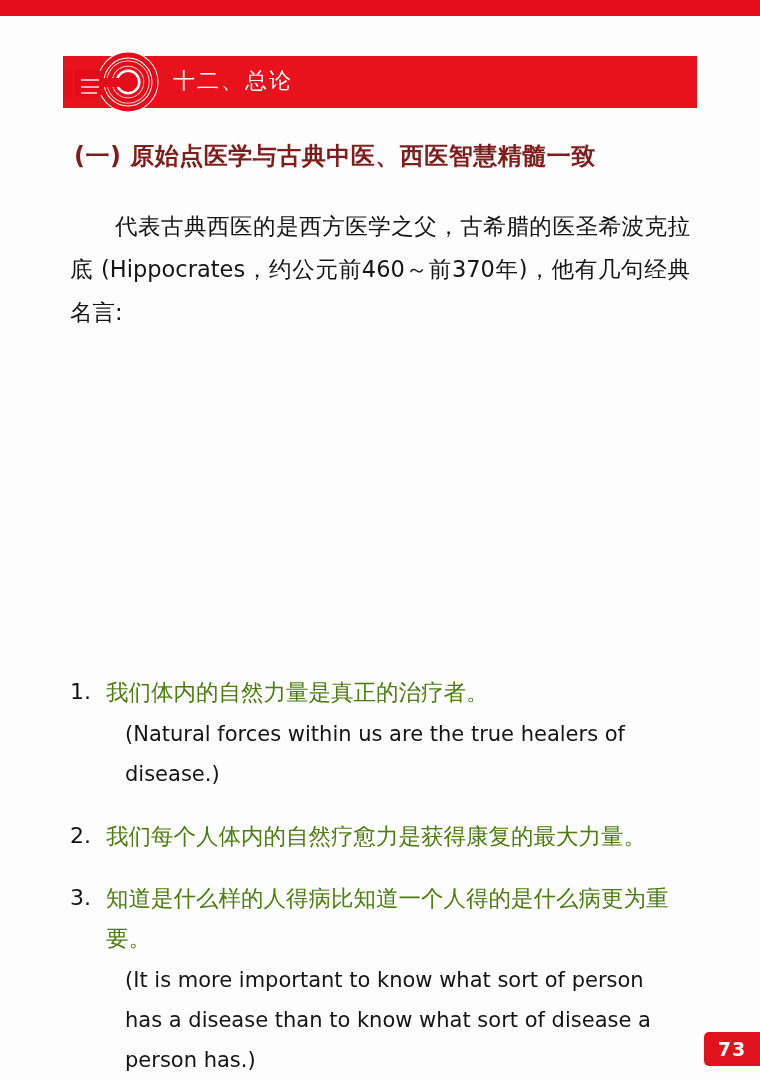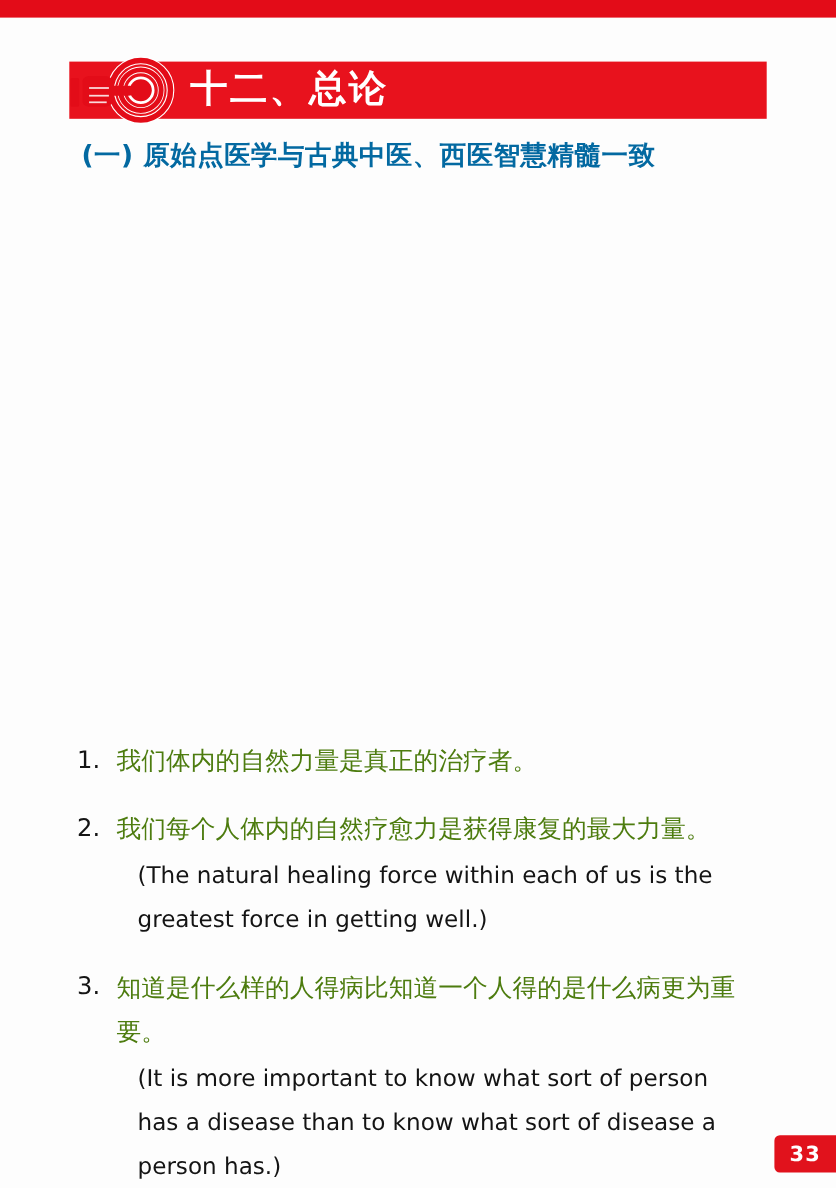"十二、总论" .chapter-title { font-size: 34px -> 22px; font-weight: bold -> normal }
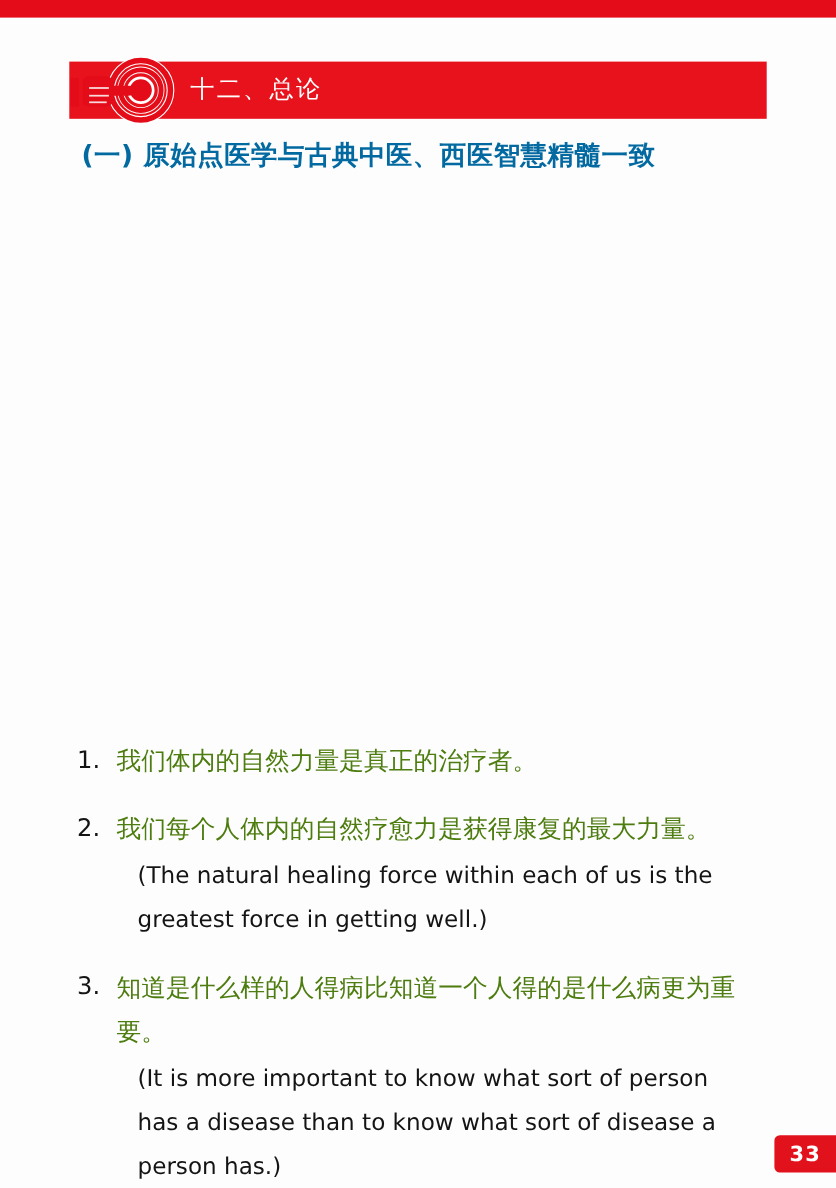"(一) 原始点医学与古典中医、西医智慧精髓一致" .section-heading { color: #0369a1 -> #7f1d1d; top: 125px -> 140px }
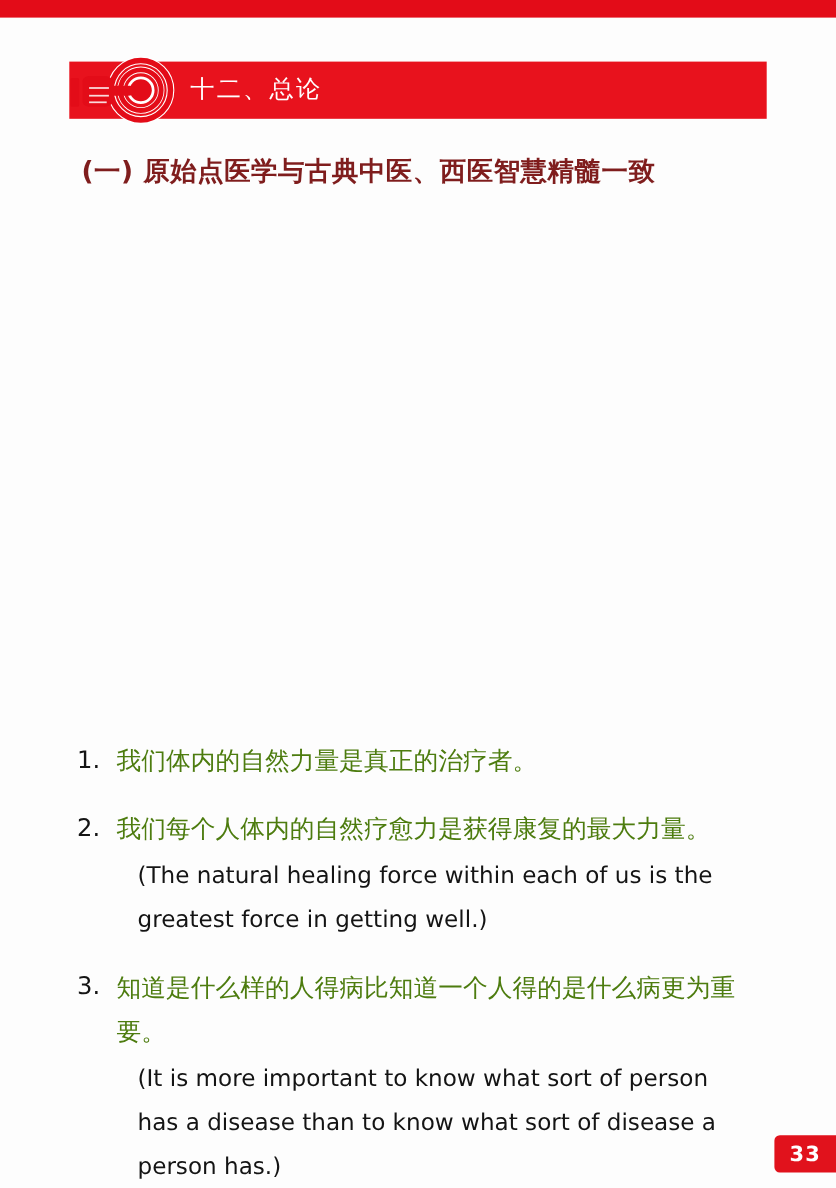"代表古典西医的是西方医学之父，古希腊的医圣希波克拉底" p.para { html: none -> <p>代表古典西医的是西方医学之父，古希腊的医圣希波克拉底 (Hippocrates，约公元前460～前370年)，他有几句经典名言:</p> }
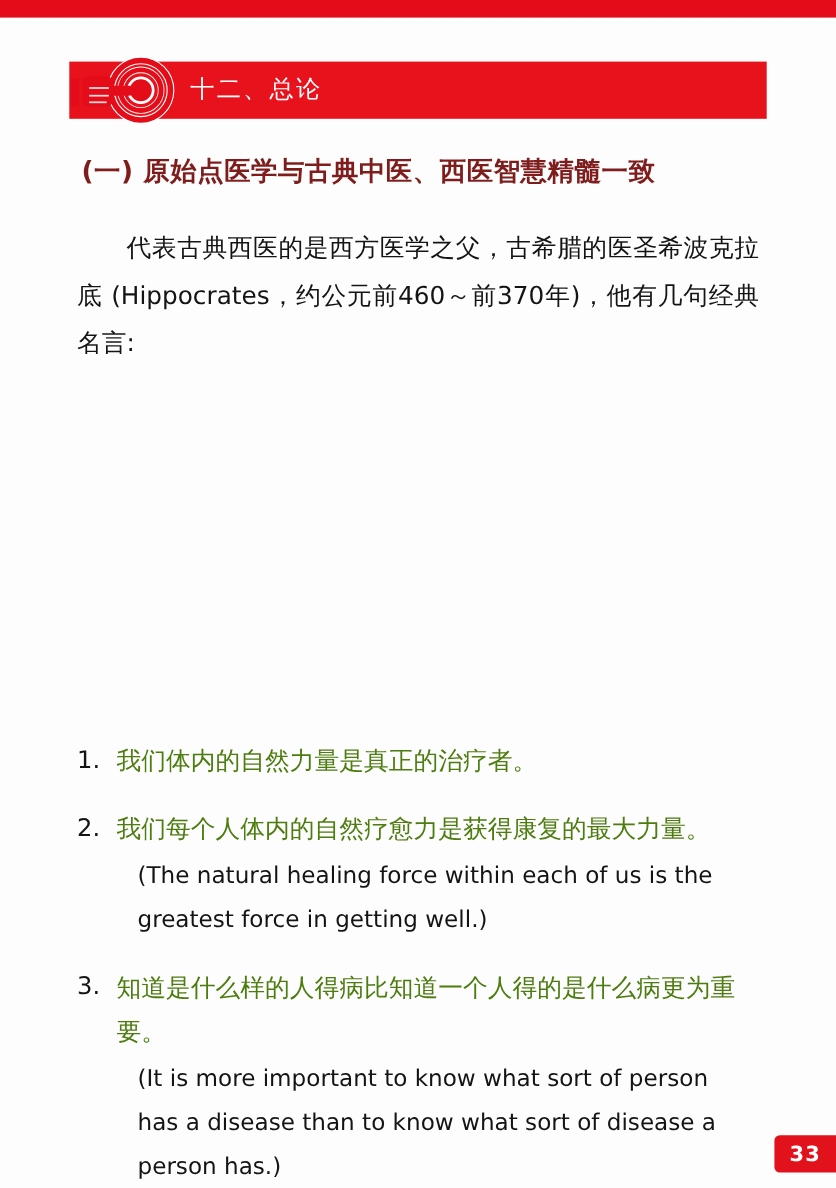"(Natural forces within us are" div.q-en { html: none -> <div>(Natural forces within us are the true healers of disease.)</div> }
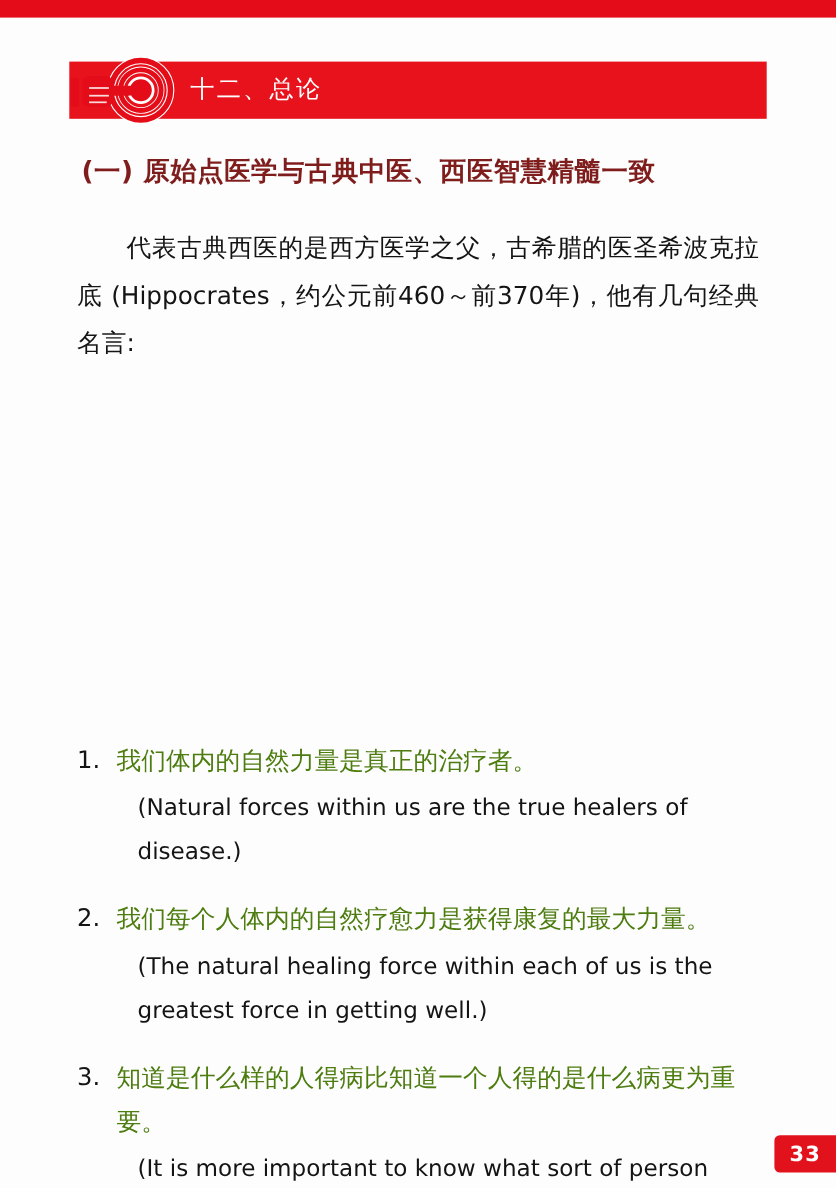"(The natural healing force within" div.q-en { html: <div>(The natural healing force within each of us is the greatest force in getting well.)</div> -> none }
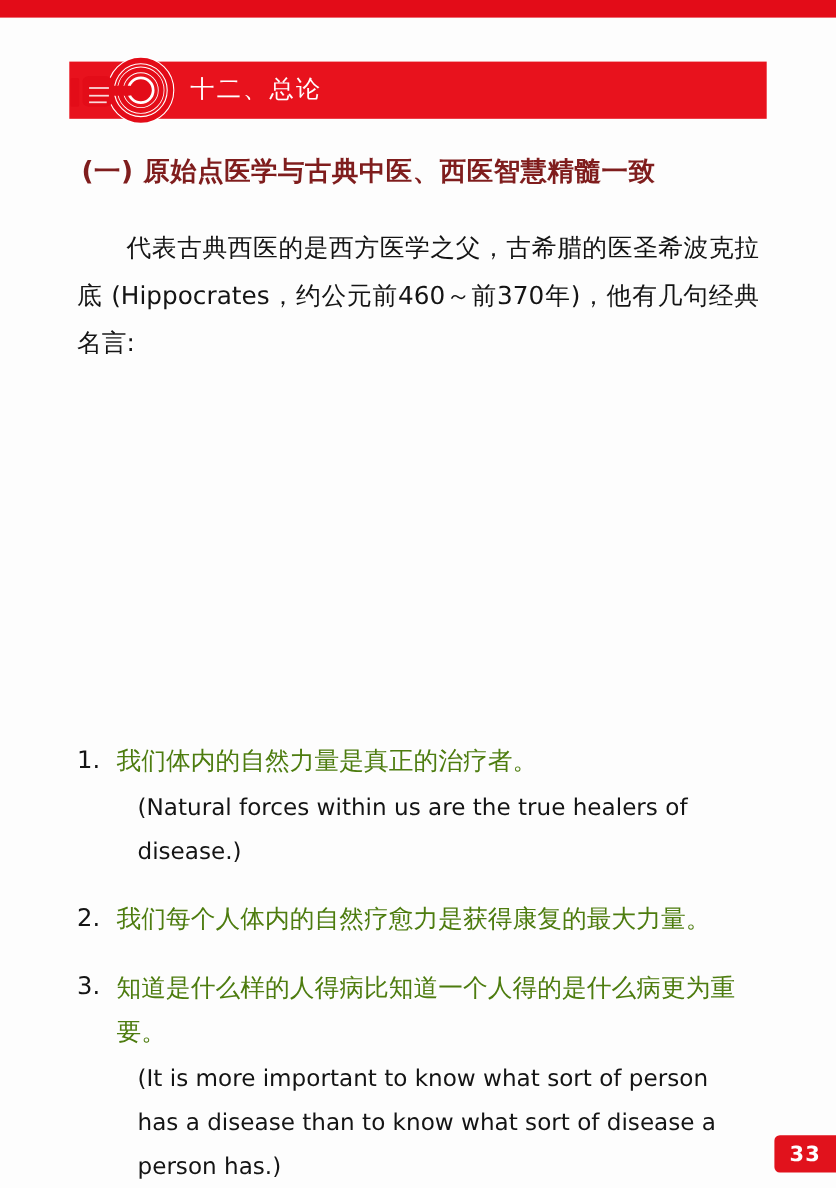"33" div.page-badge { text: 33 -> 73 }
